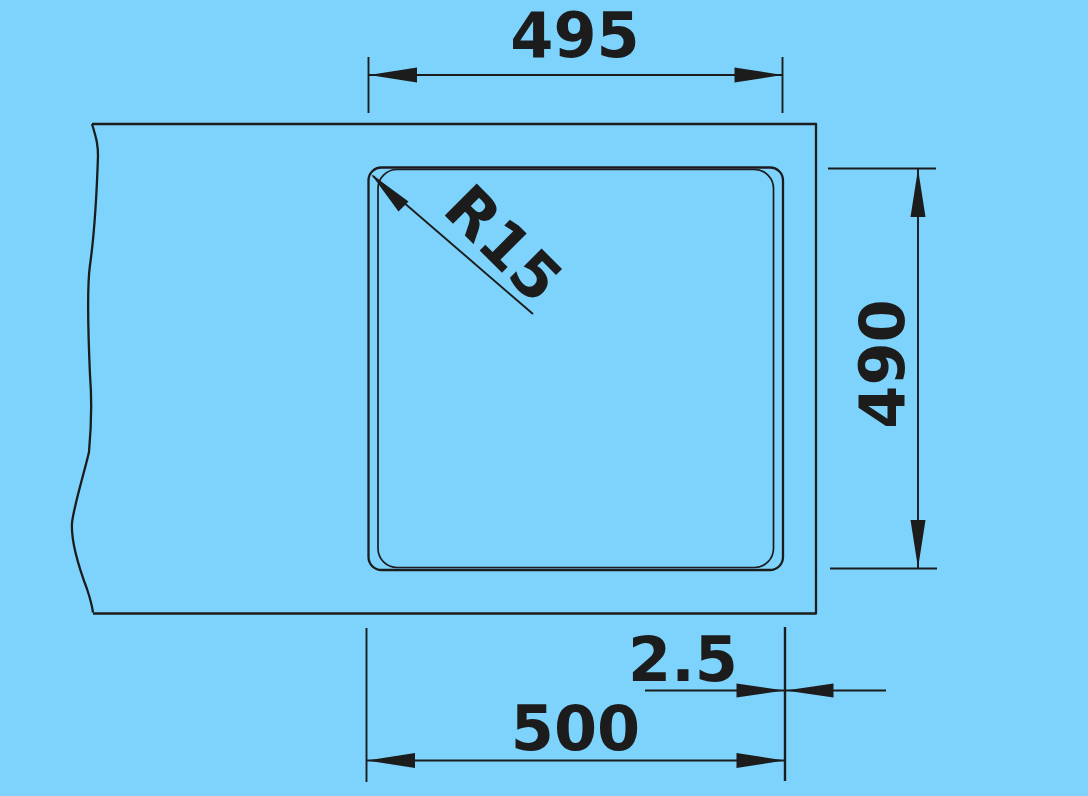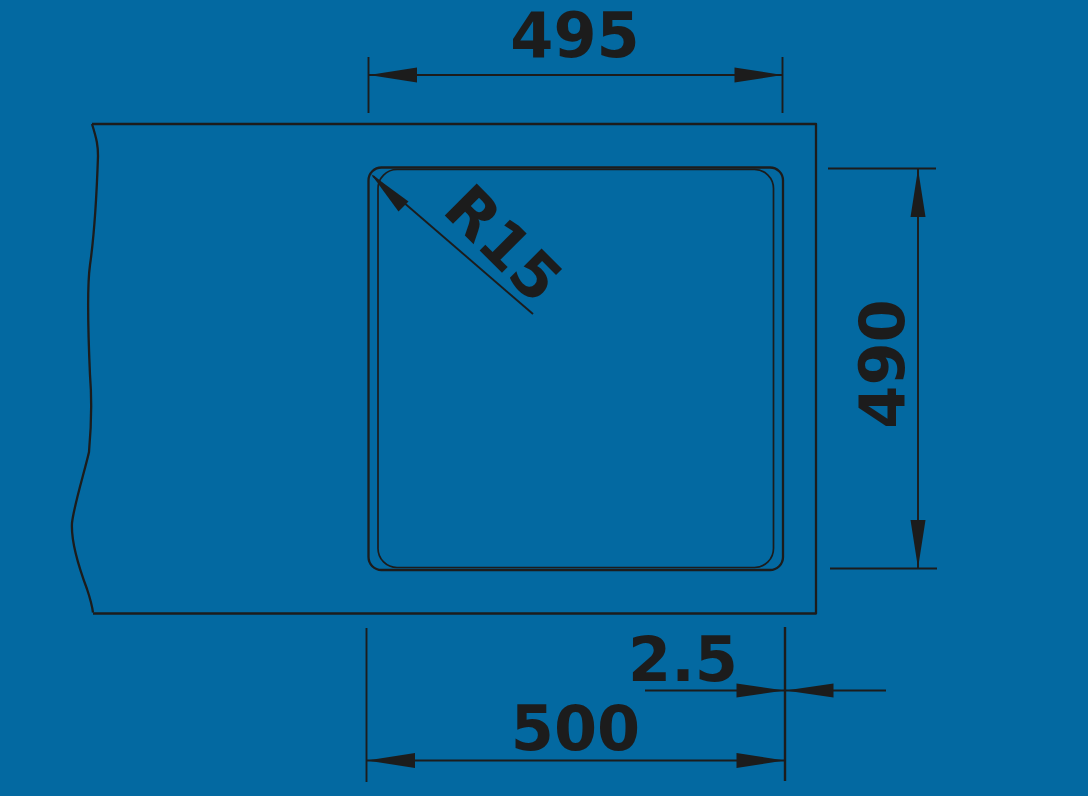"495" .stage { background: #0369a1 -> #7dd3fc }
